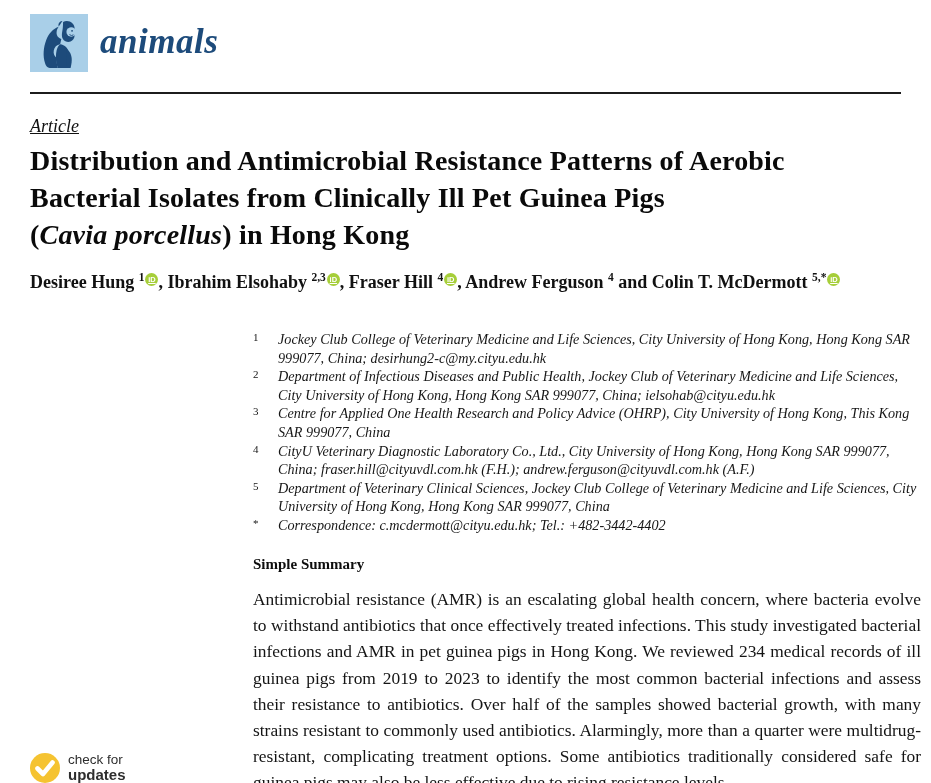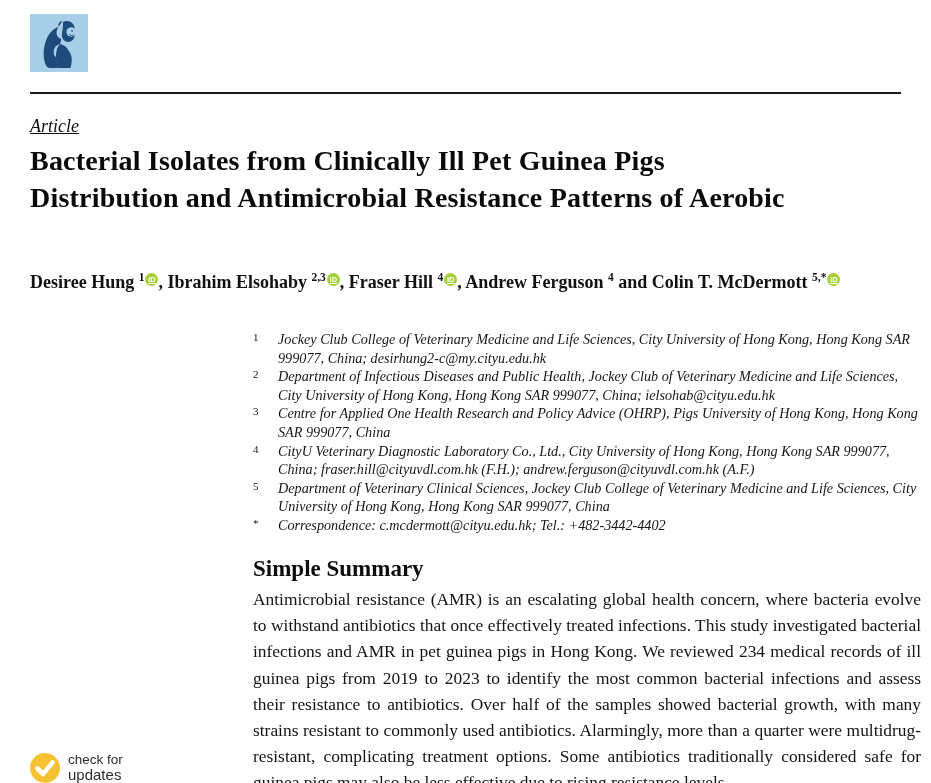"animals" div.wordmark { html: none -> <div>animals</div> }
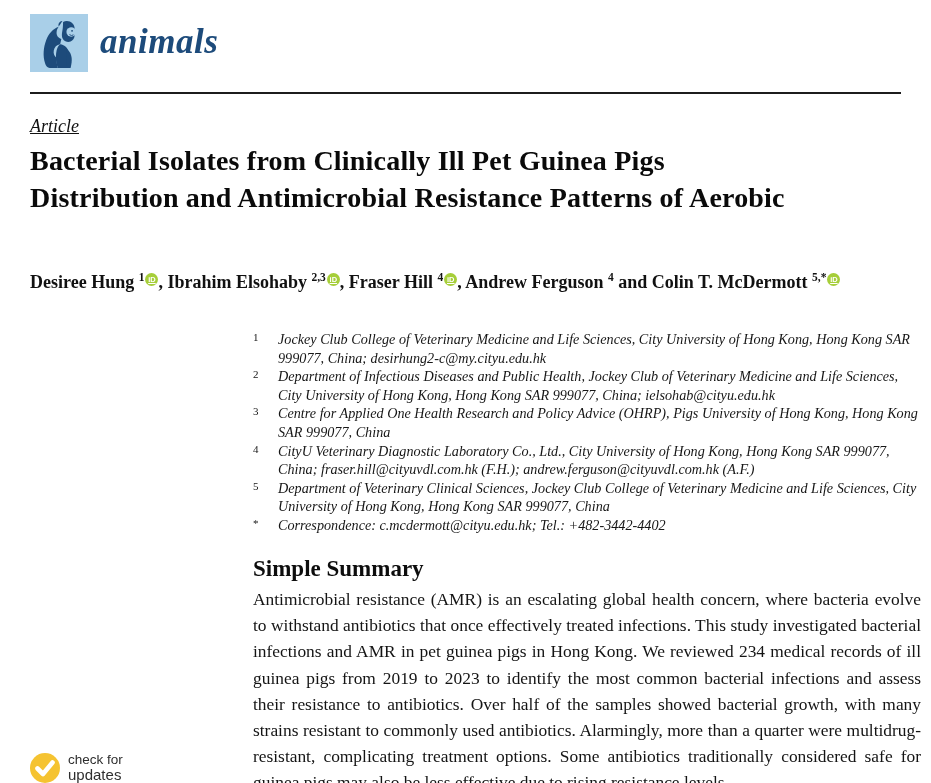"Bacterial Isolates from Clinically Ill" div.t-line { order: before "Distribution and Antimicrobial" -> after "Distribution and Antimicrobial" }
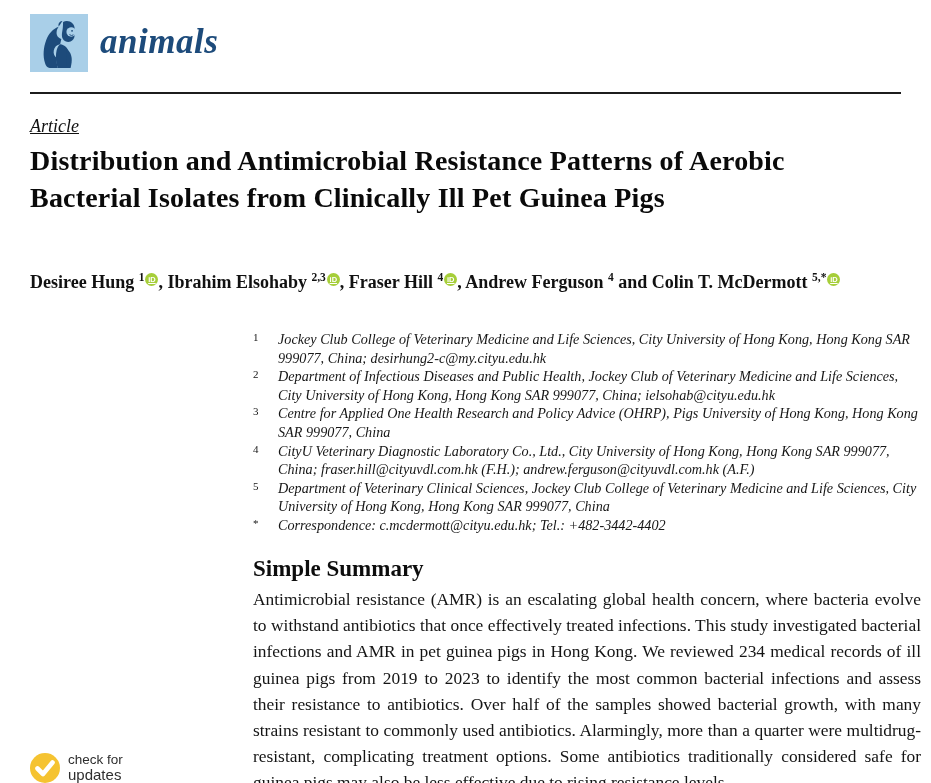"(Cavia porcellus) in Hong Kong" div.t-line { html: none -> <div><span>(</span><em>Cavia porcellus</em><span>) in Hong Kong</span></div> }
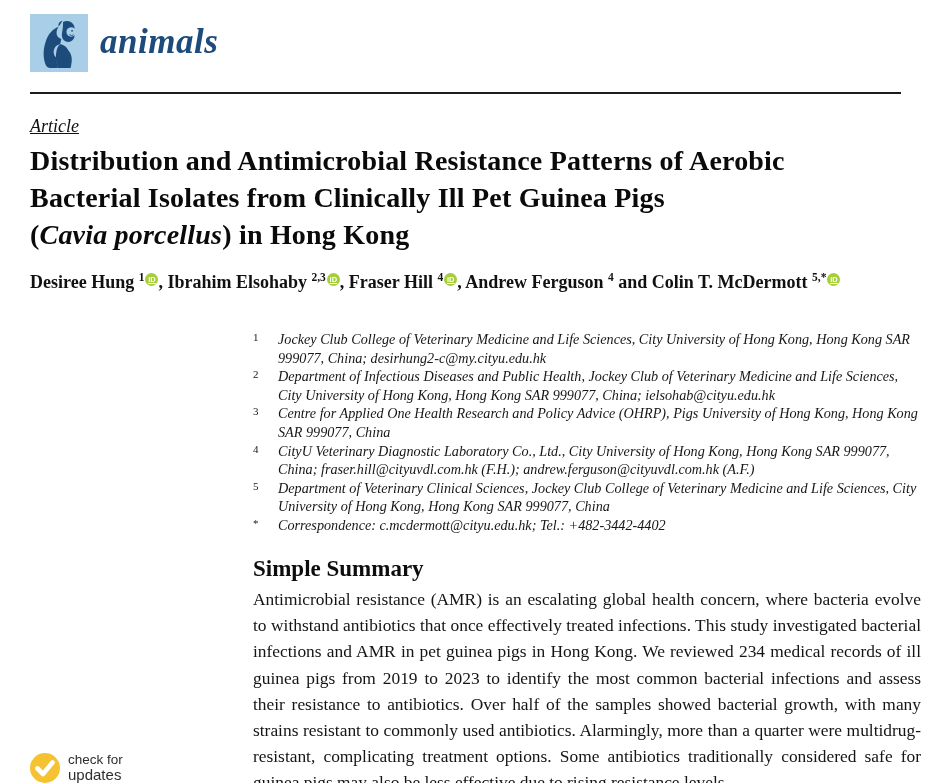"Centre for Applied One Health" div.aff-text { text: Pigs University of Hong Kong, Hong -> City University of Hong Kong, This }
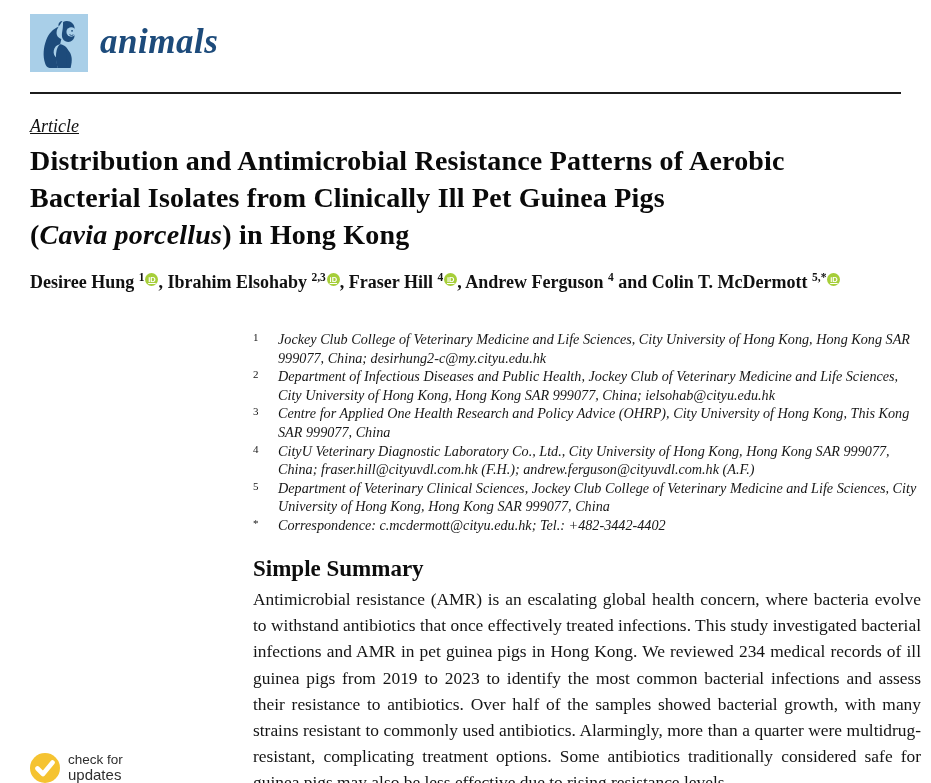"Simple Summary" .ss-heading { font-size: 23px -> 15px }
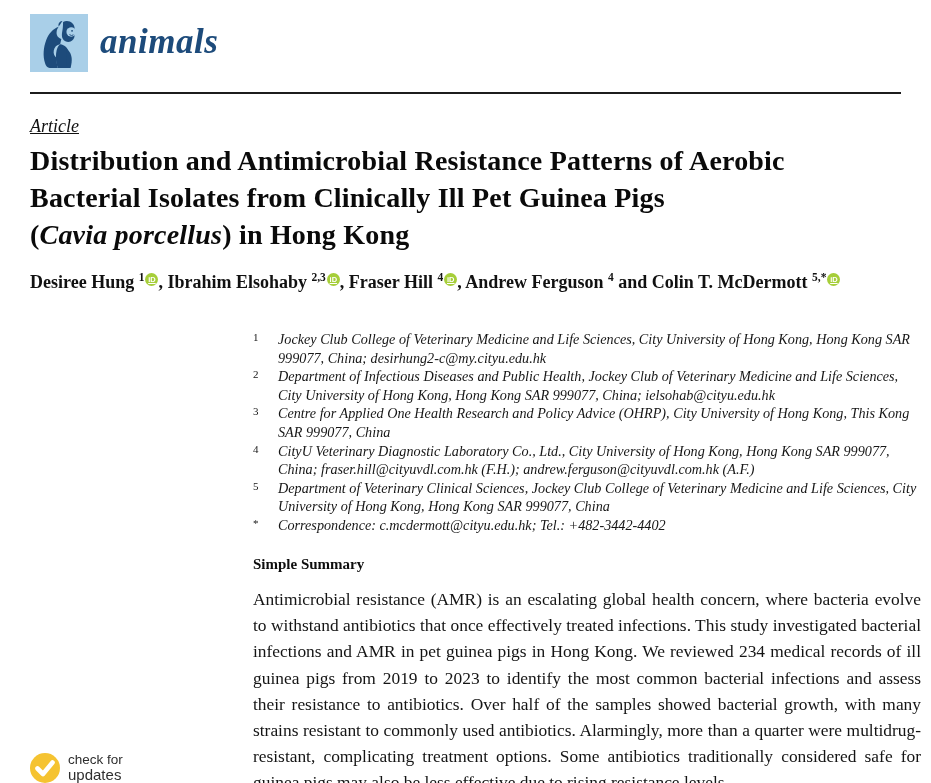"updates" .badge-line2 { font-weight: normal -> bold }
